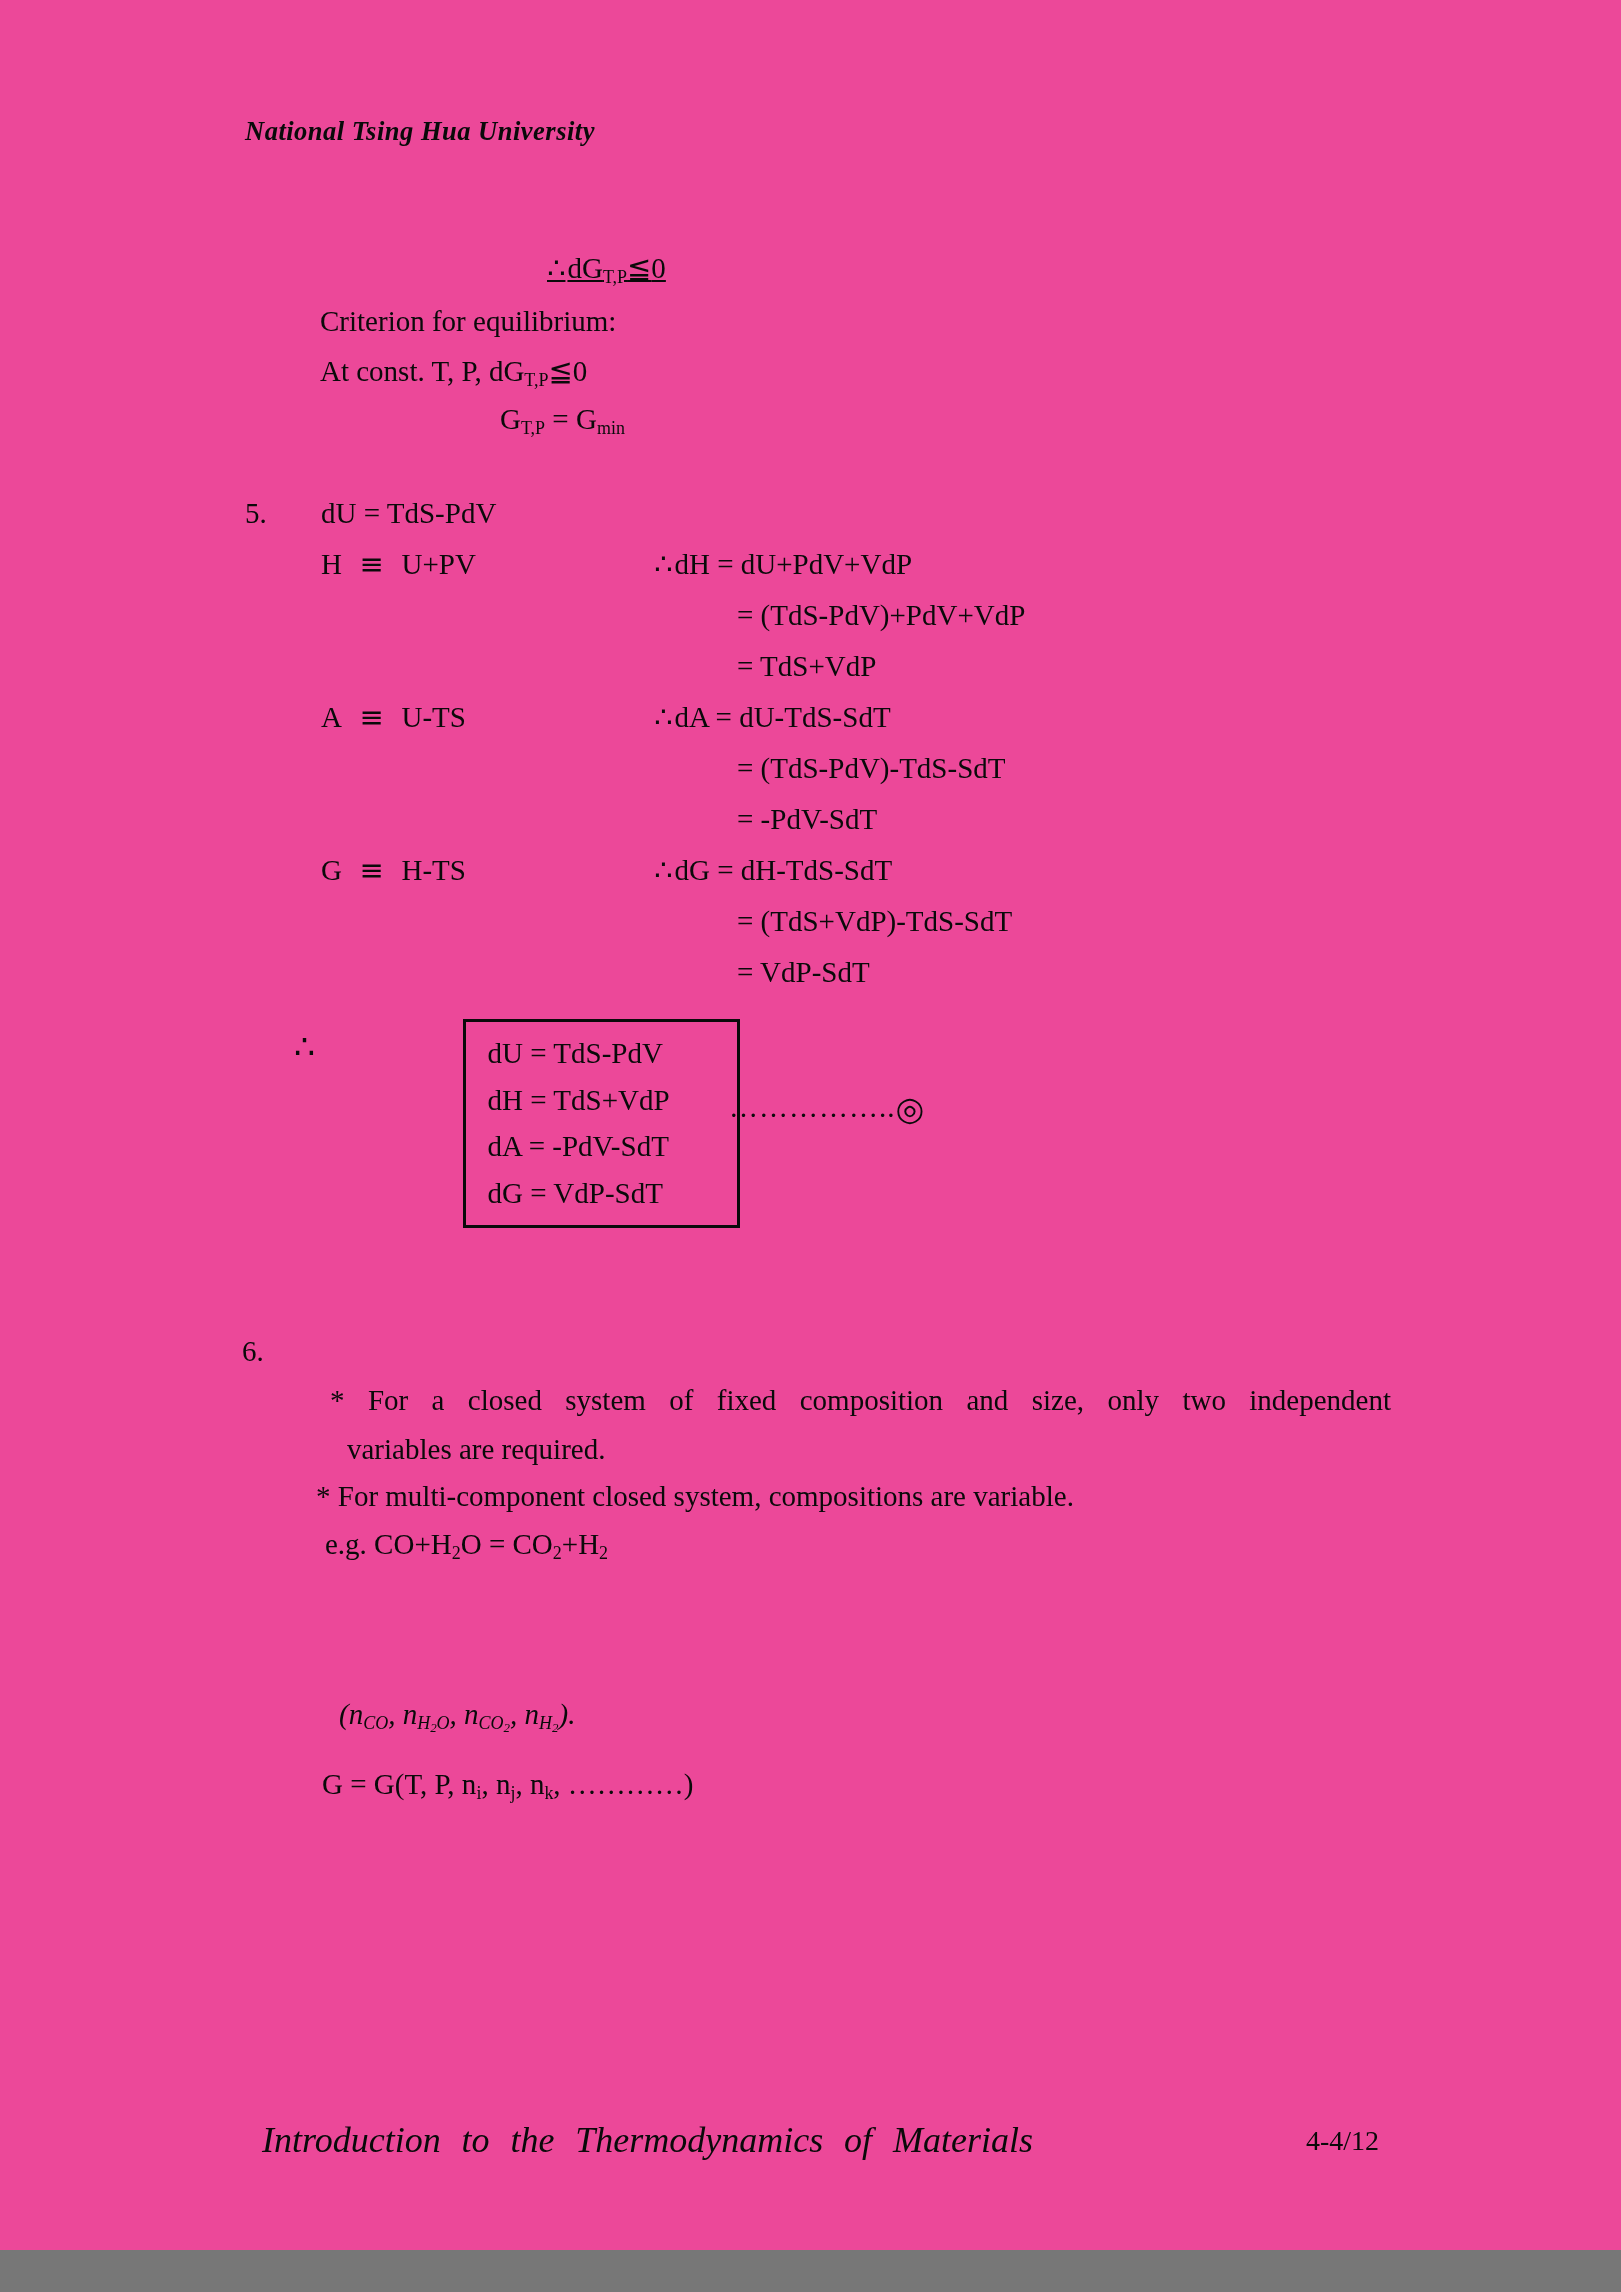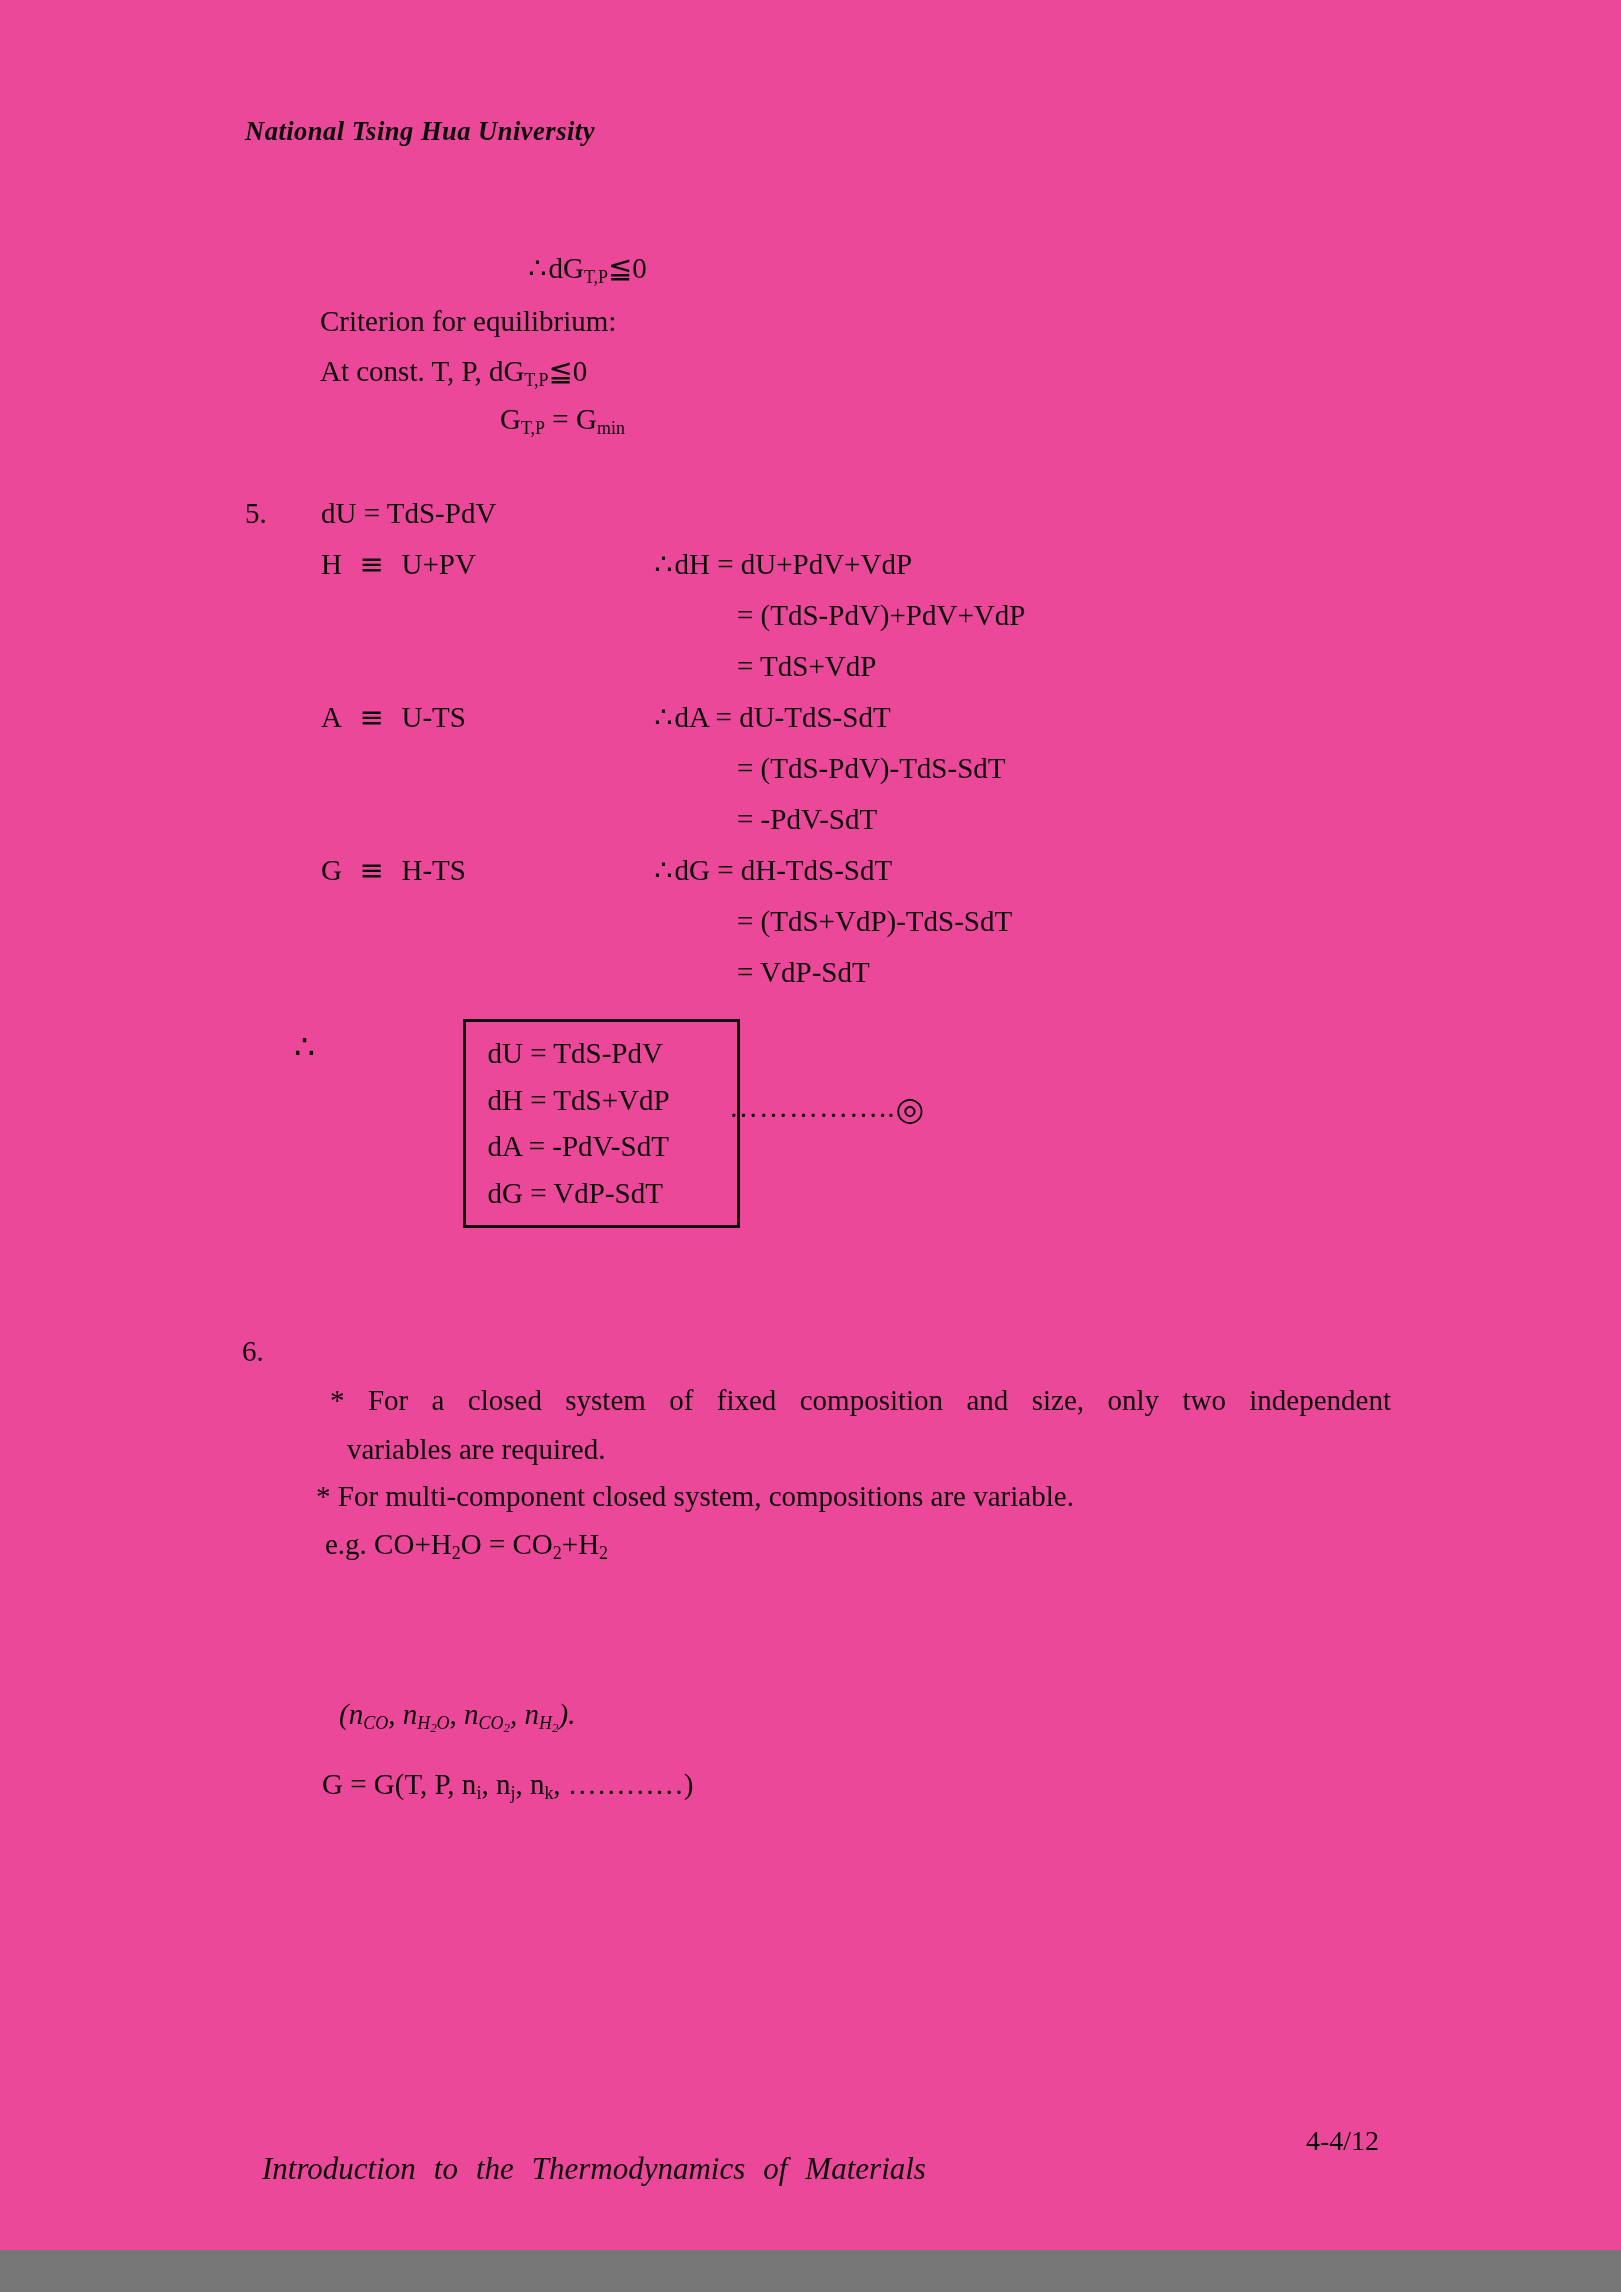"∴dGT,P≦0" div.t { left: 528px -> 547px; text-decoration: none -> underline }
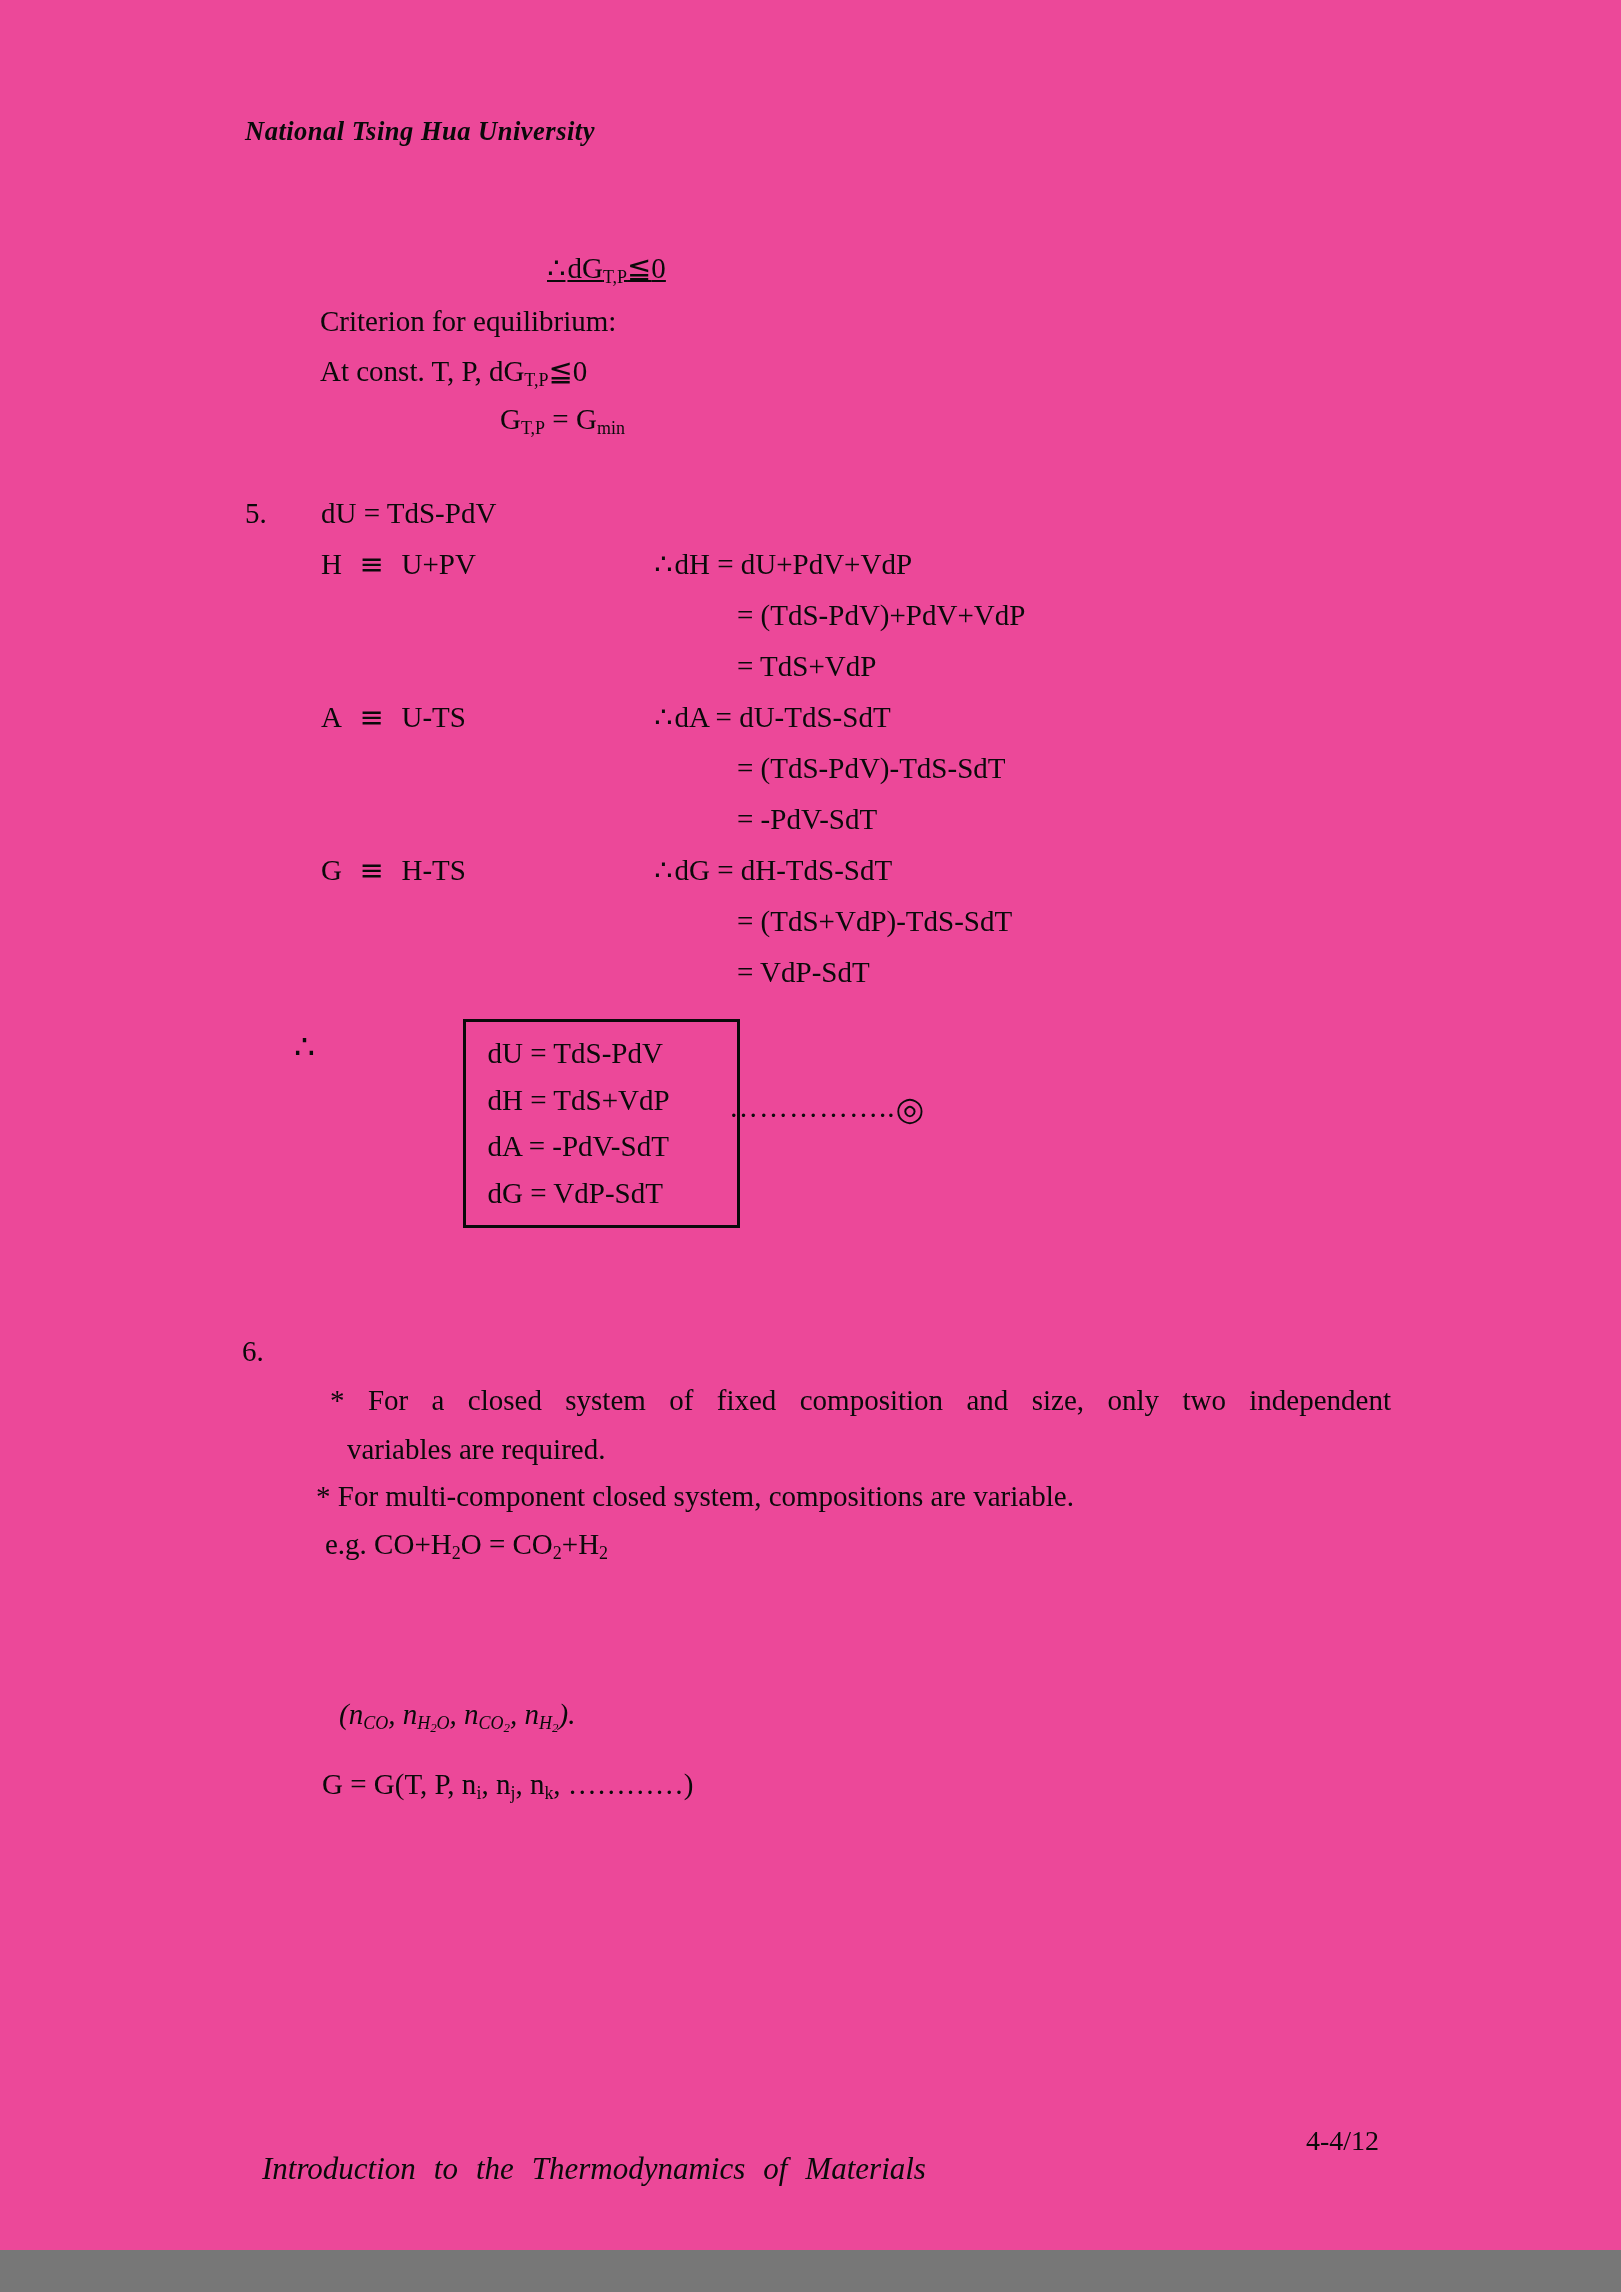"Introduction to the Thermodynamics of" .ftr { font-size: 31px -> 36px; margin-top: 28px -> none }
